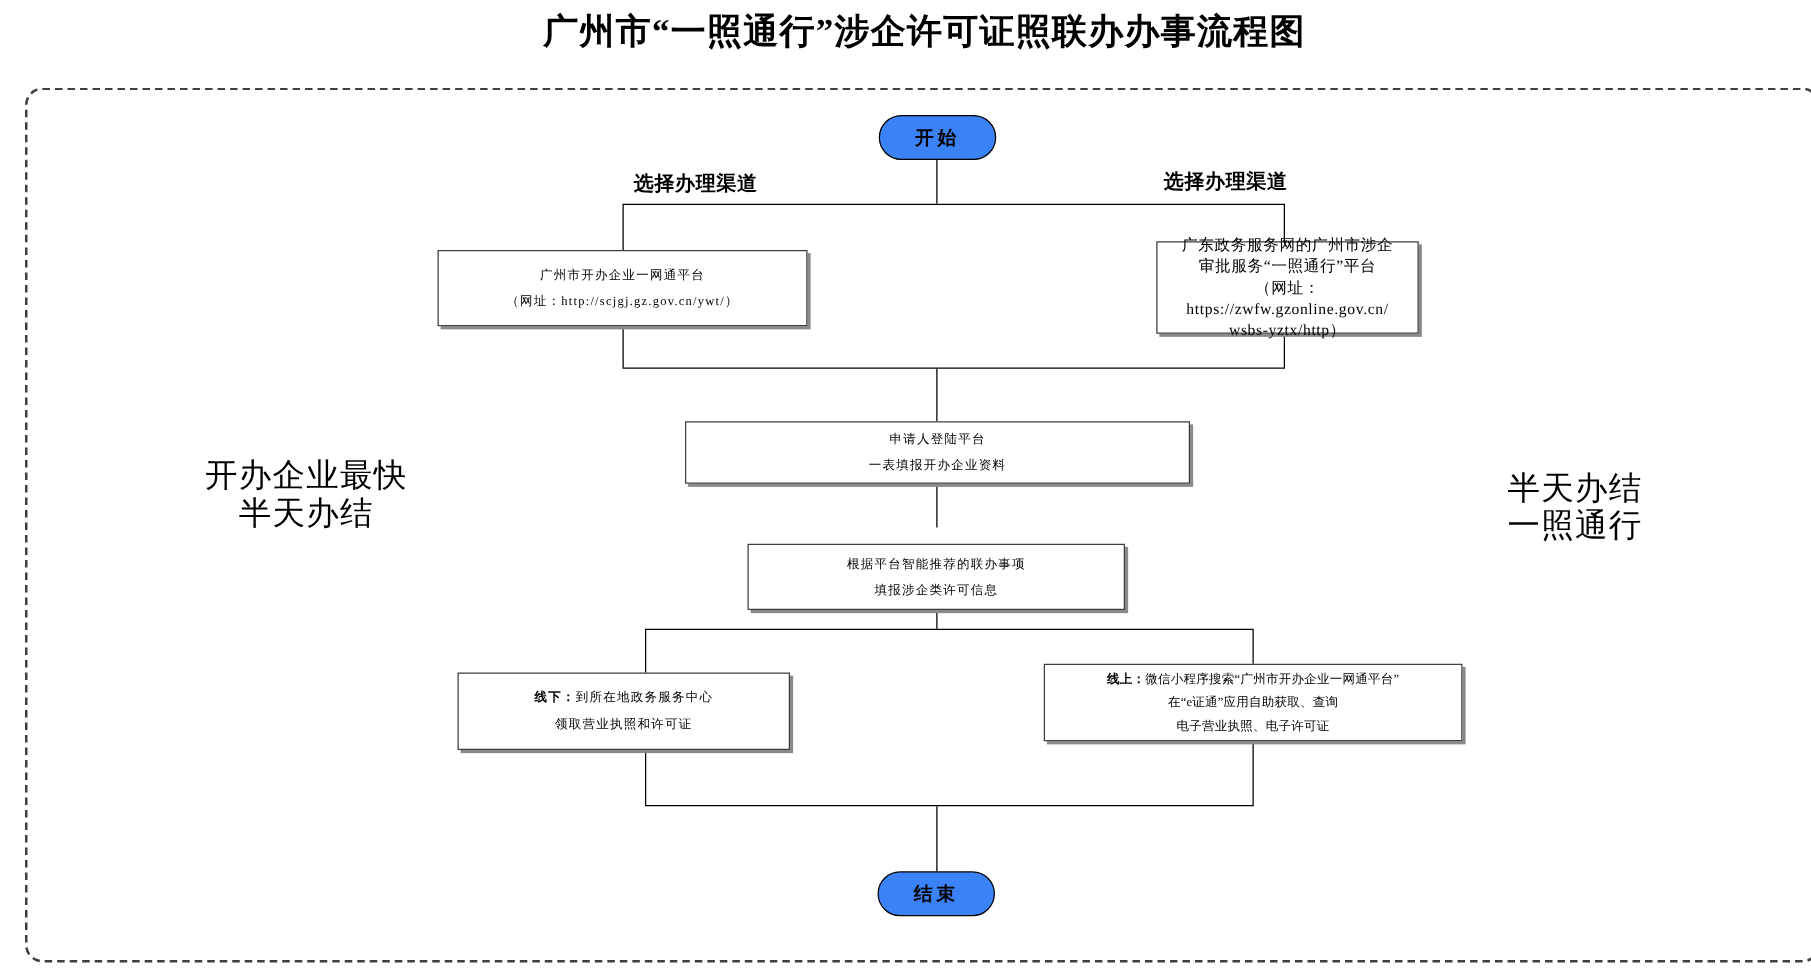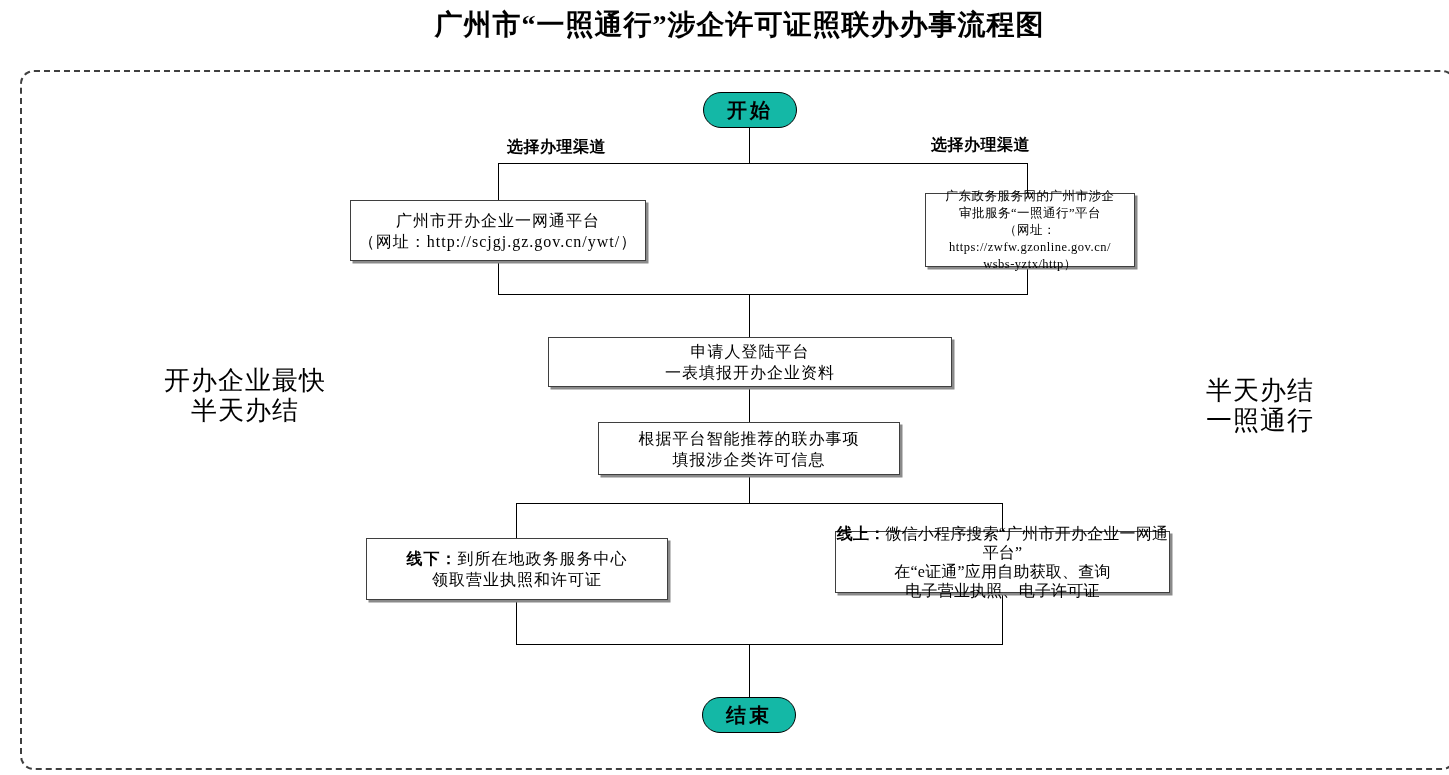"开始" .stadium { background: #14b8a6 -> #3b82f6; font-size: 20px -> 15px }
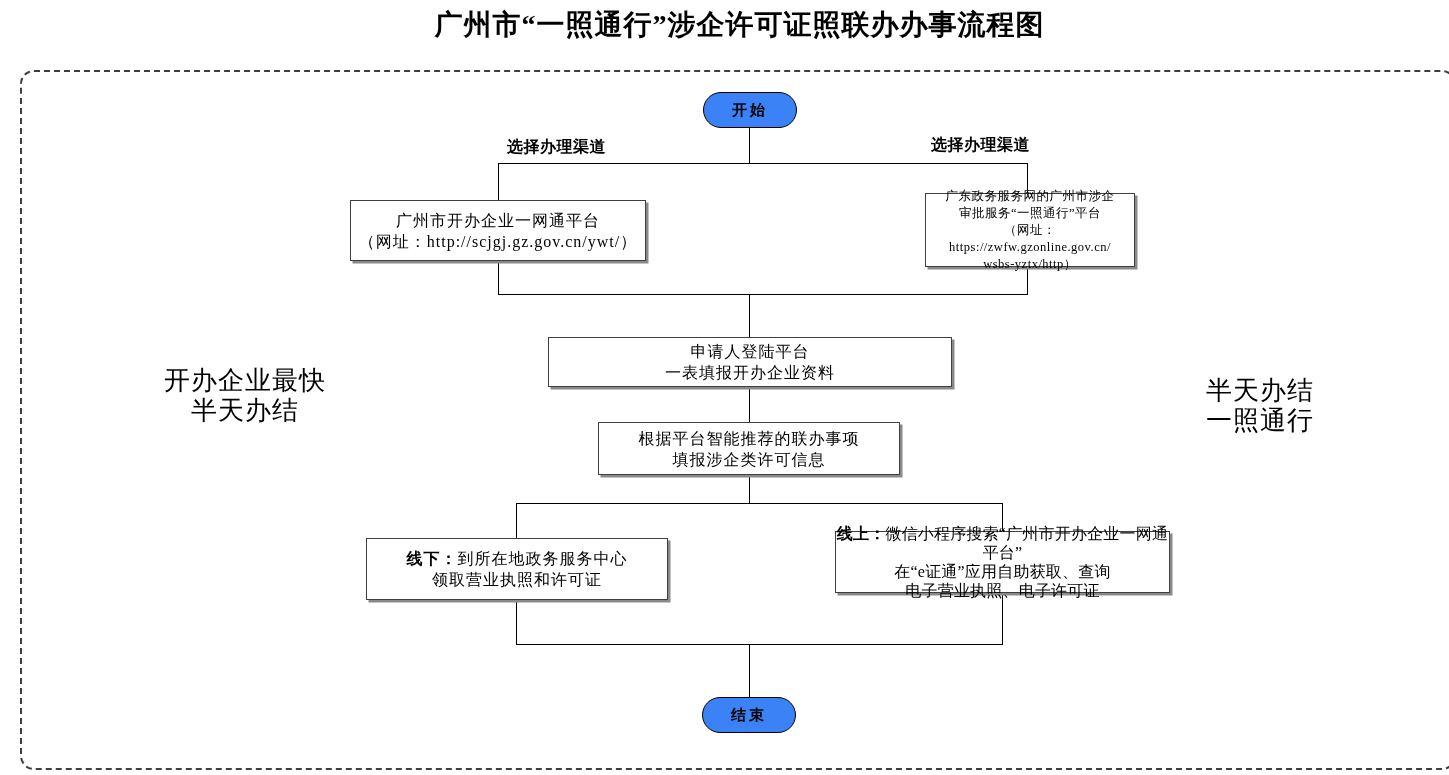"广州市开办企业一网通平台" .box { font-size: 16px -> 10px }
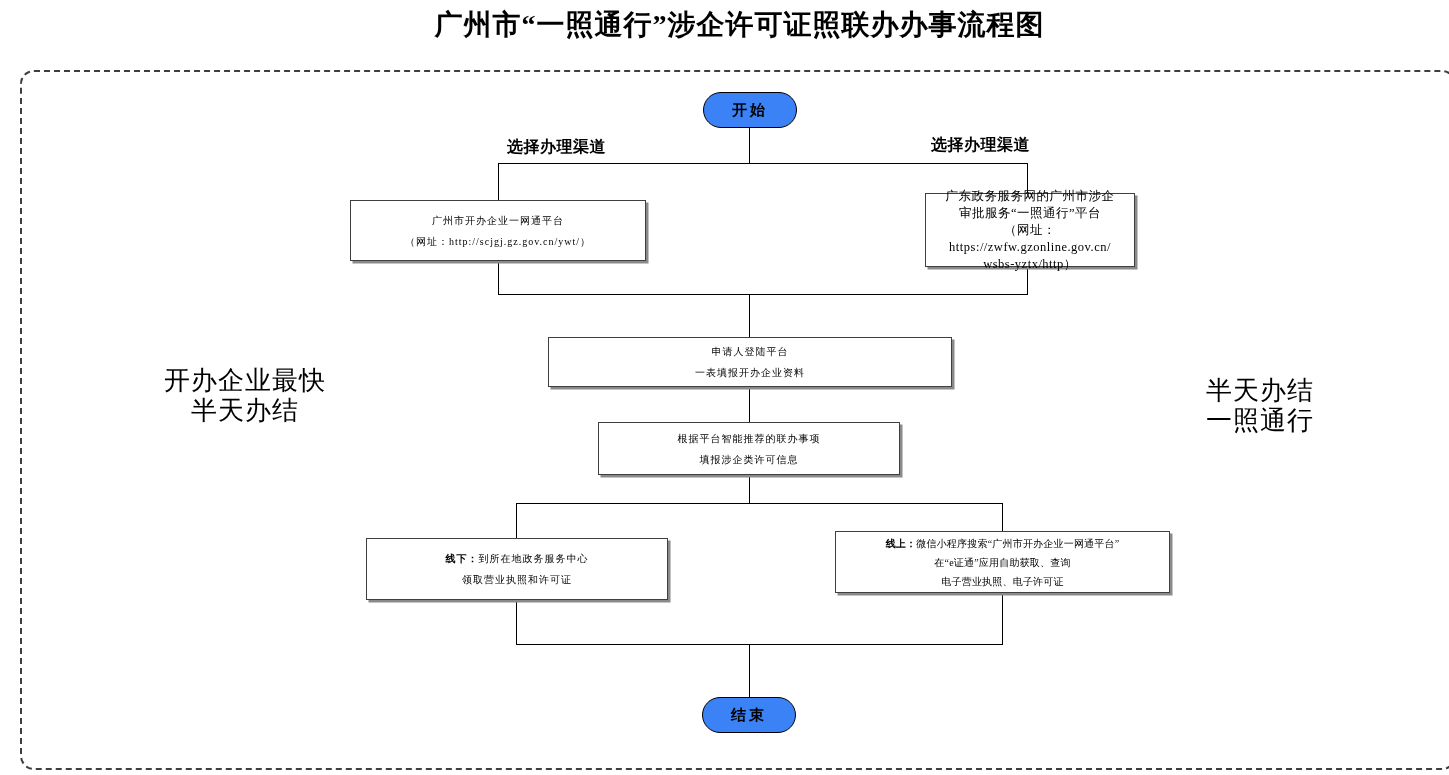"根据平台智能推荐的联办事项" div.box { top: 422px -> 435px }
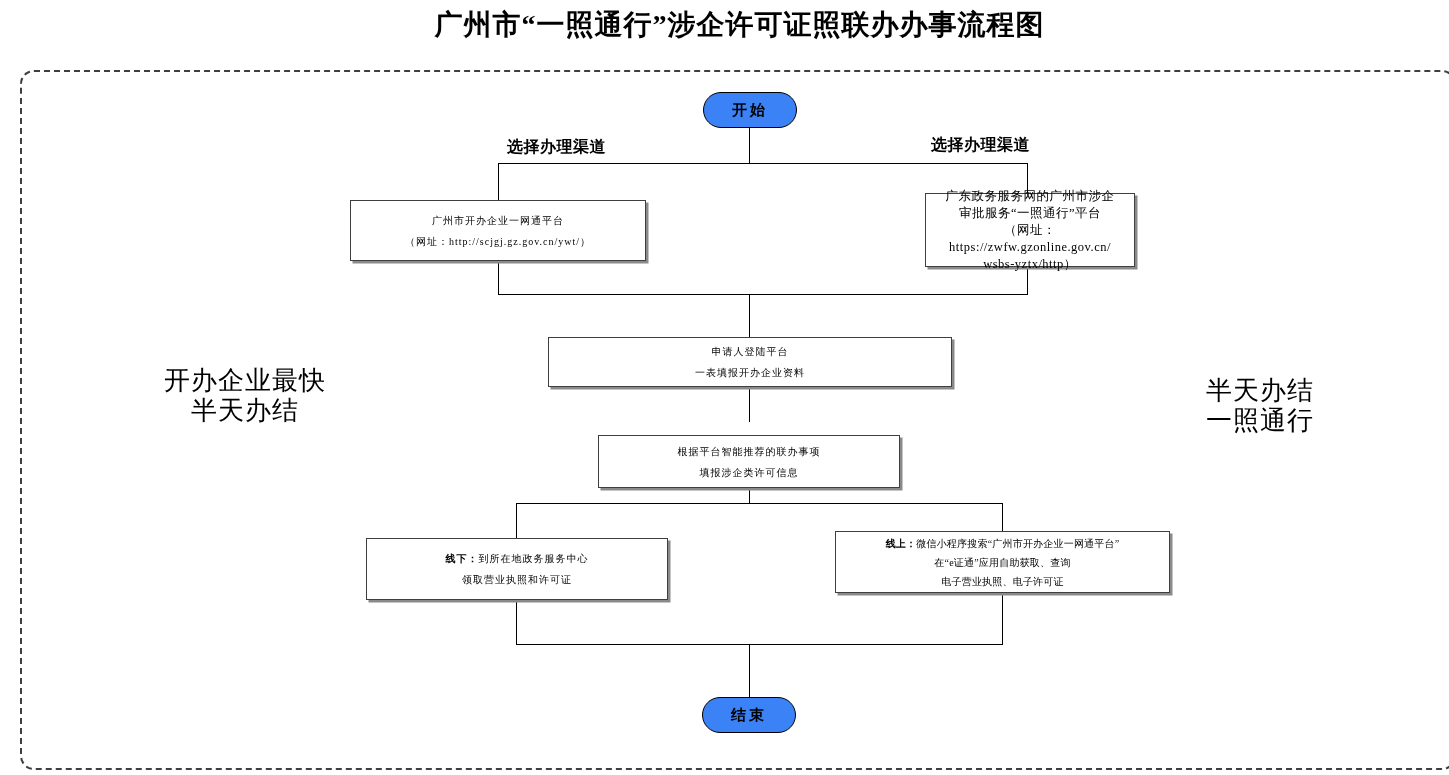"线下：到所在地政务服务中心" div.box { width: 302px -> 266px }
